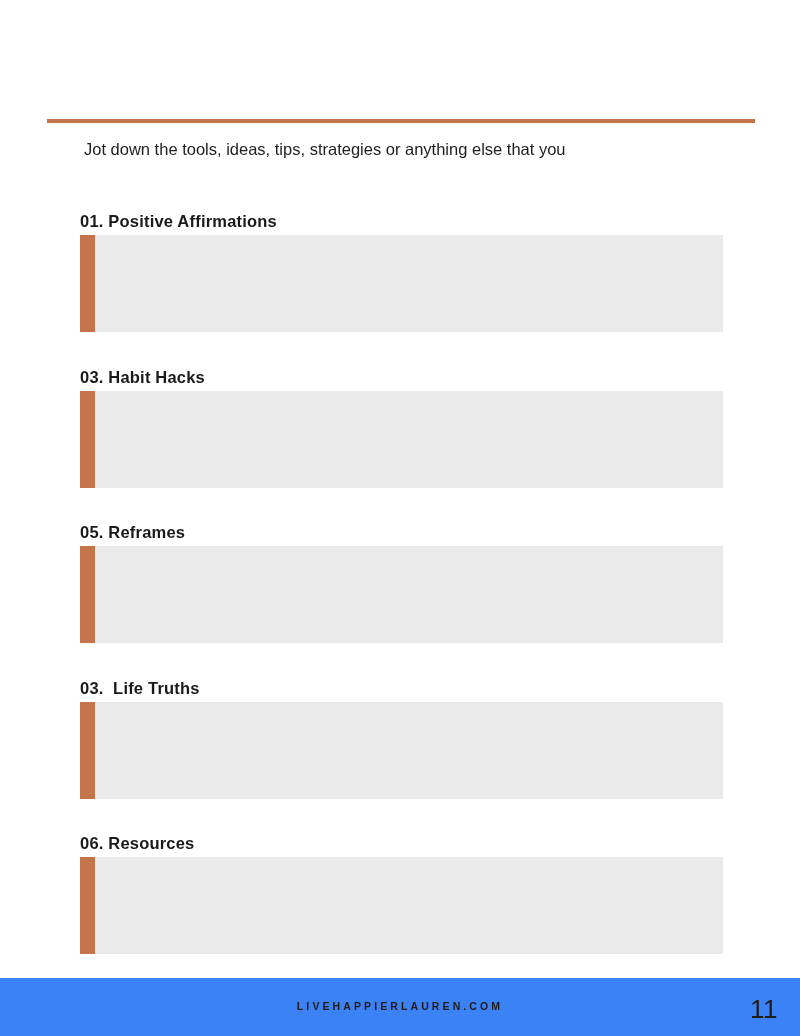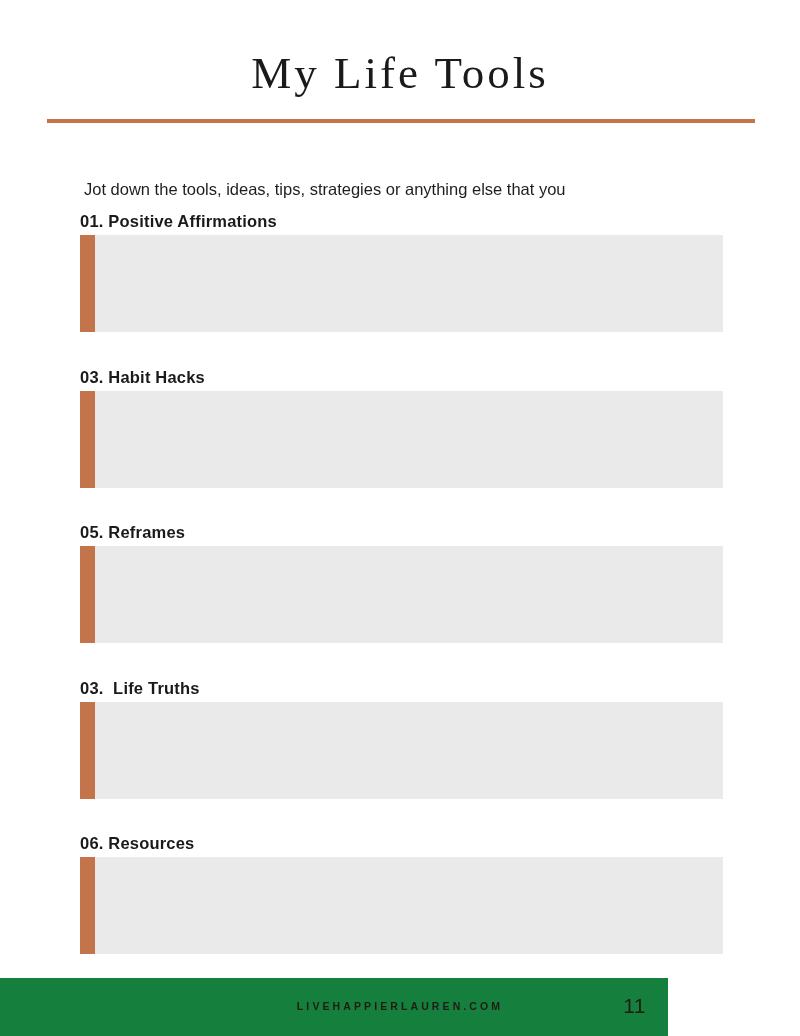"My Life Tools" div.page-title { html: <div>My Life Tools</div> -> none }
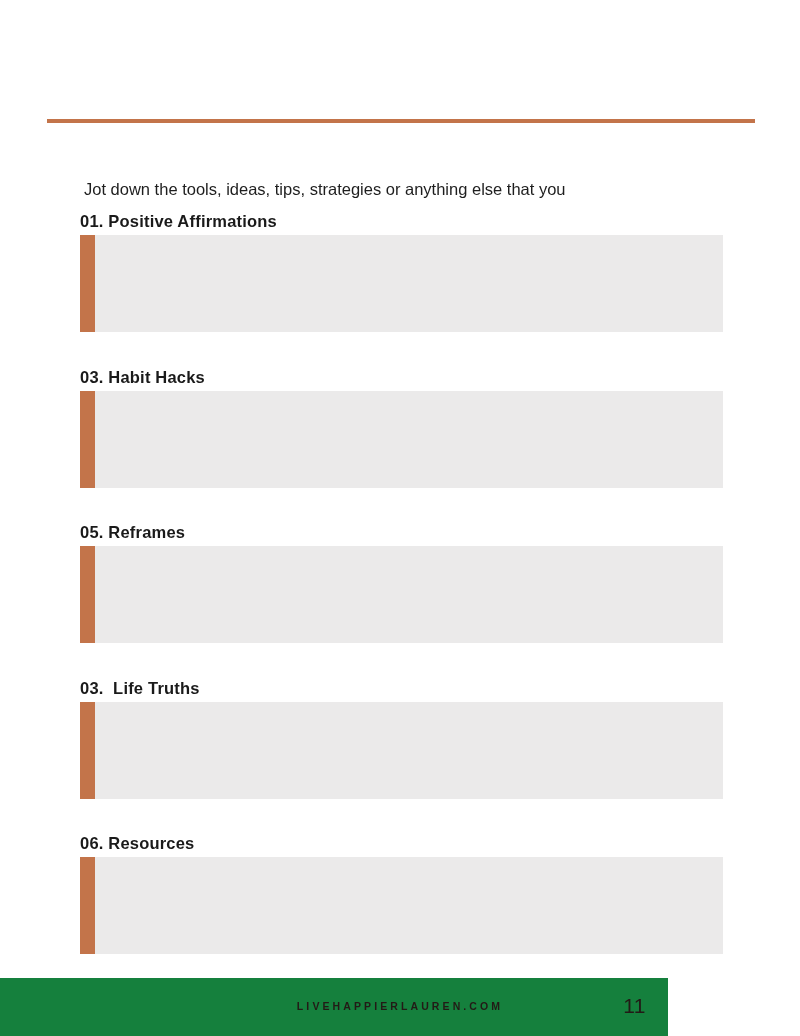"Jot down the tools, ideas," .intro-line { margin-top: 40px -> none }
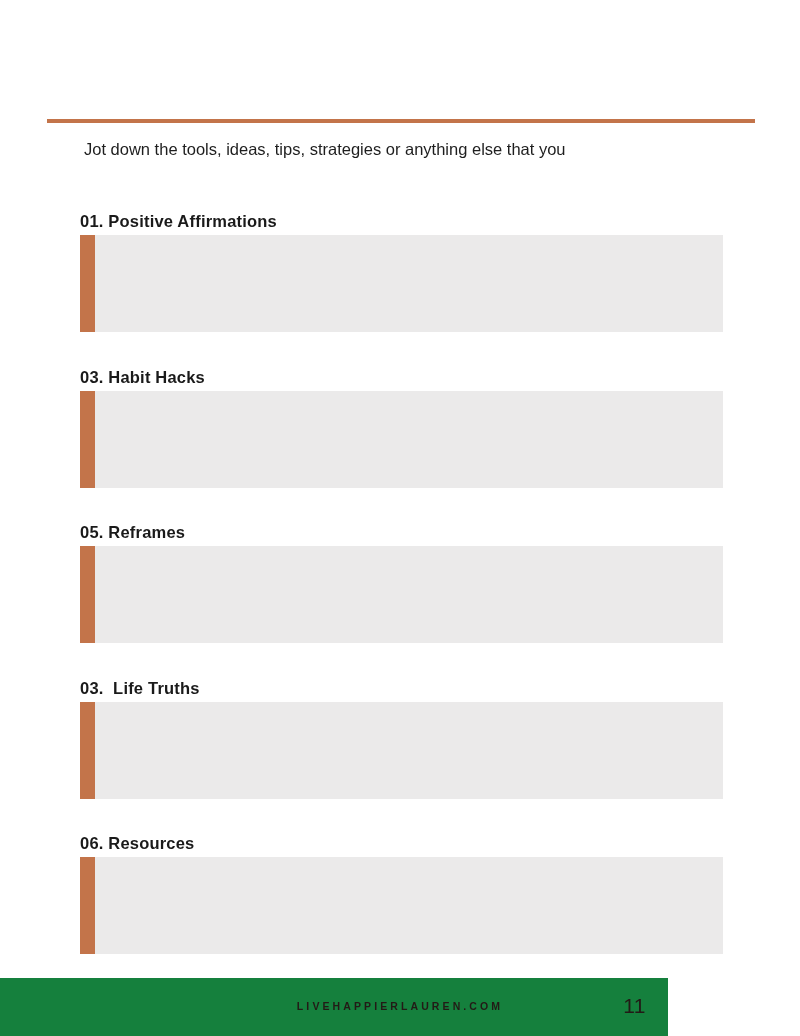"LIVEHAPPIERLAUREN.COM" .footer-band { background: #15803d -> #3b82f6; width: 668px -> 800px }
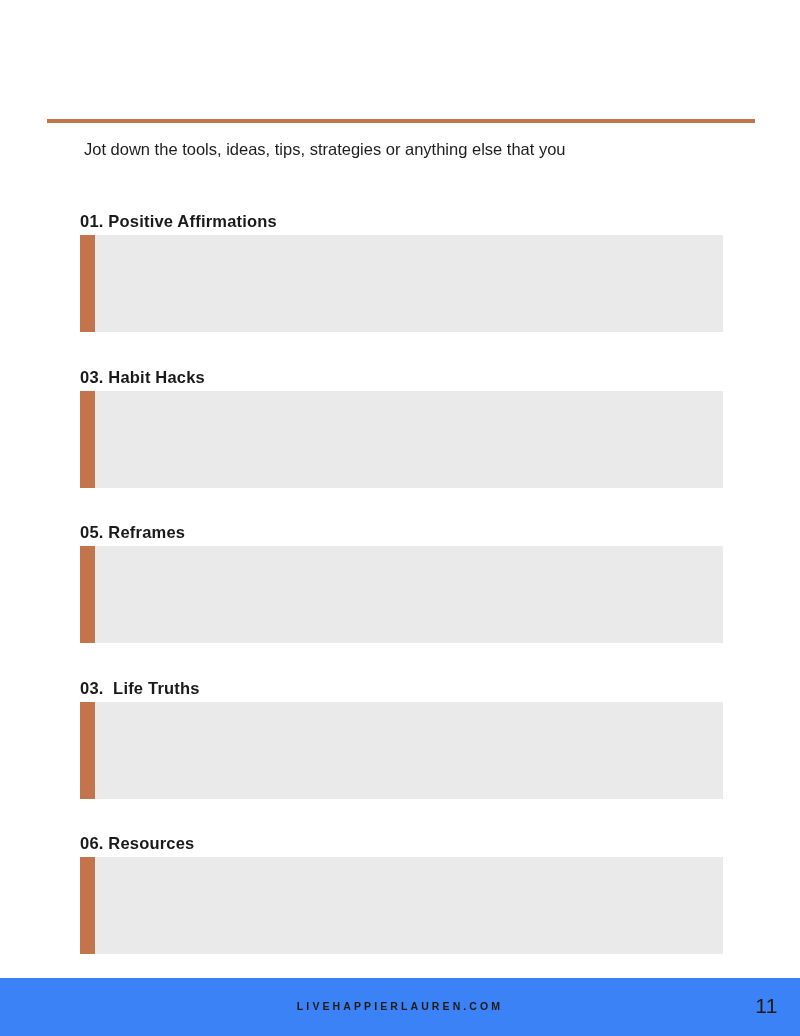"11" .footer-pageno { font-size: 21px -> 26px }
